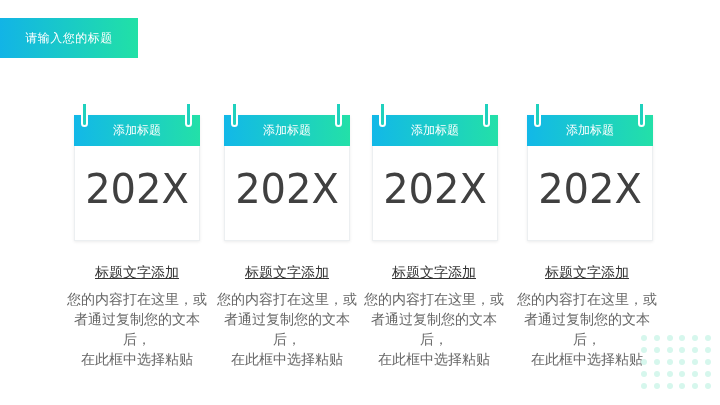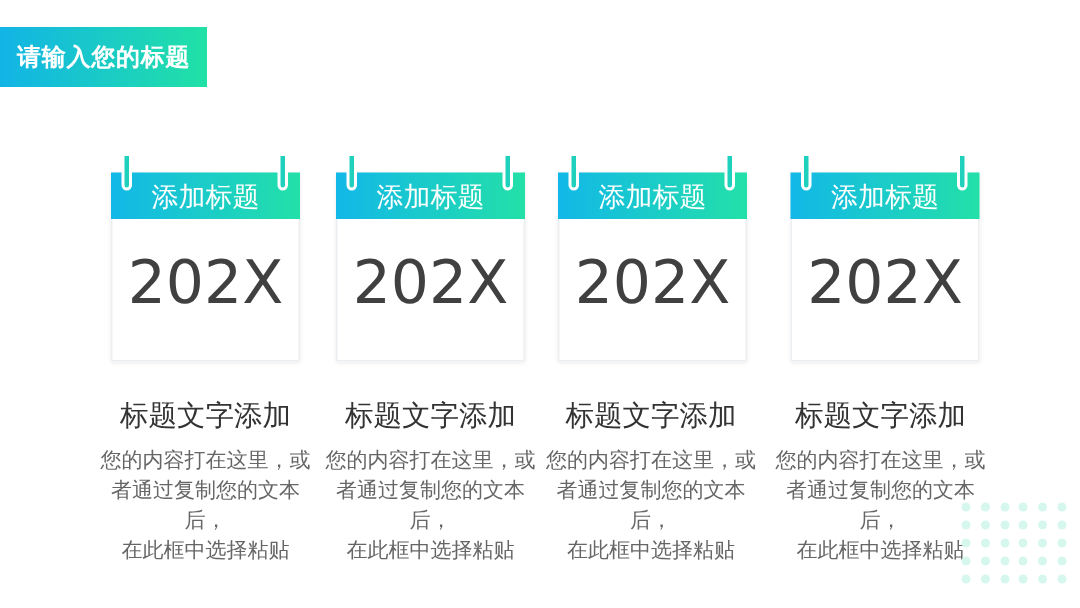"请输入您的标题" .title-bar span { font-size: 16px -> 12px; font-weight: bold -> normal }
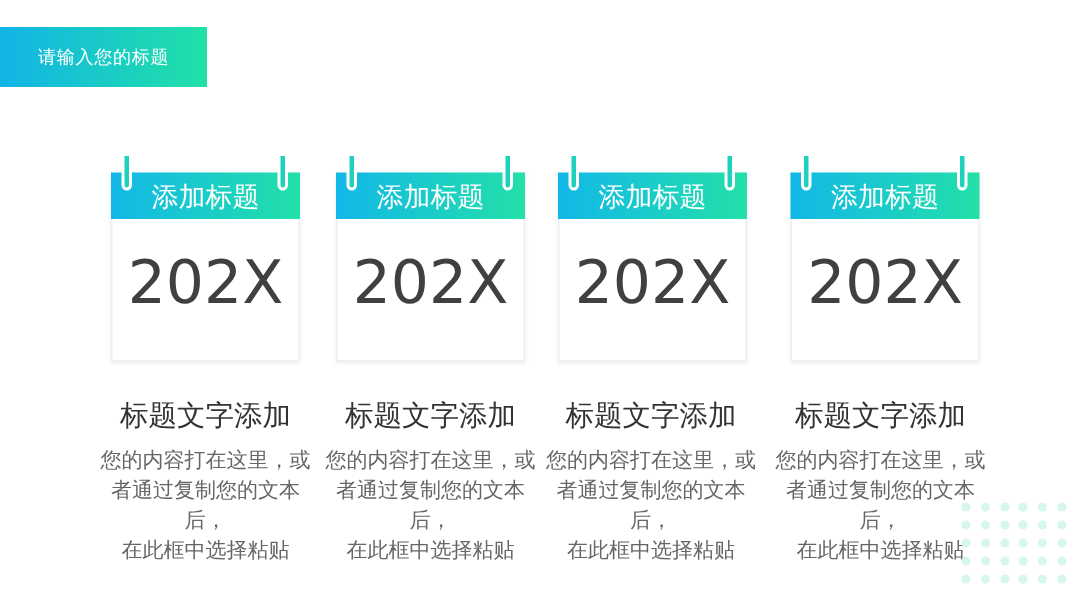"添加标题" .card .head span { font-size: 18px -> 12px }
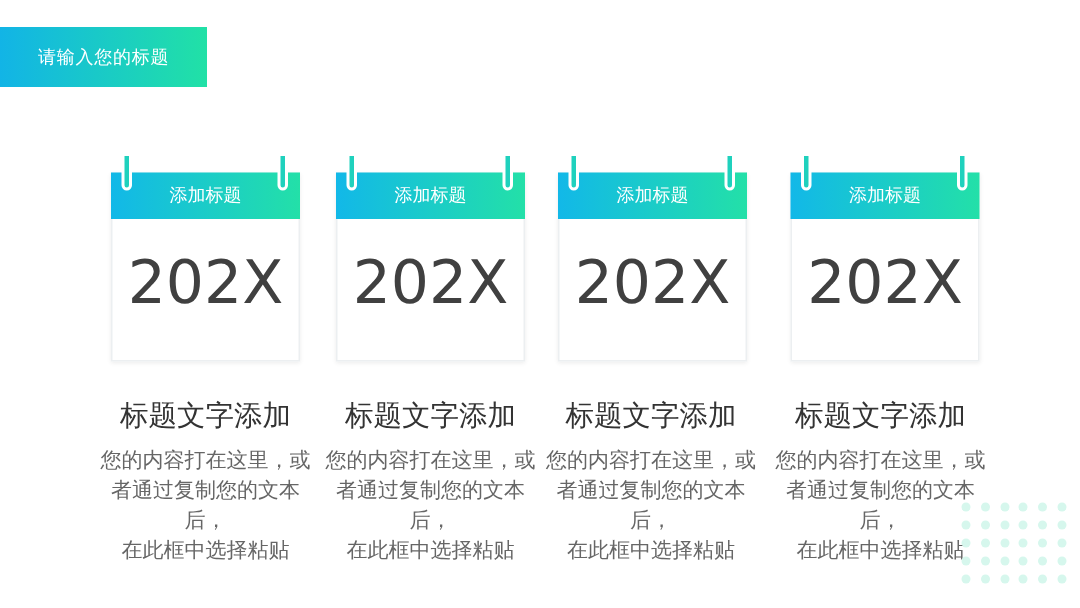"标题文字添加" .sub .h { font-size: 19px -> 14px; text-decoration: none -> underline }
